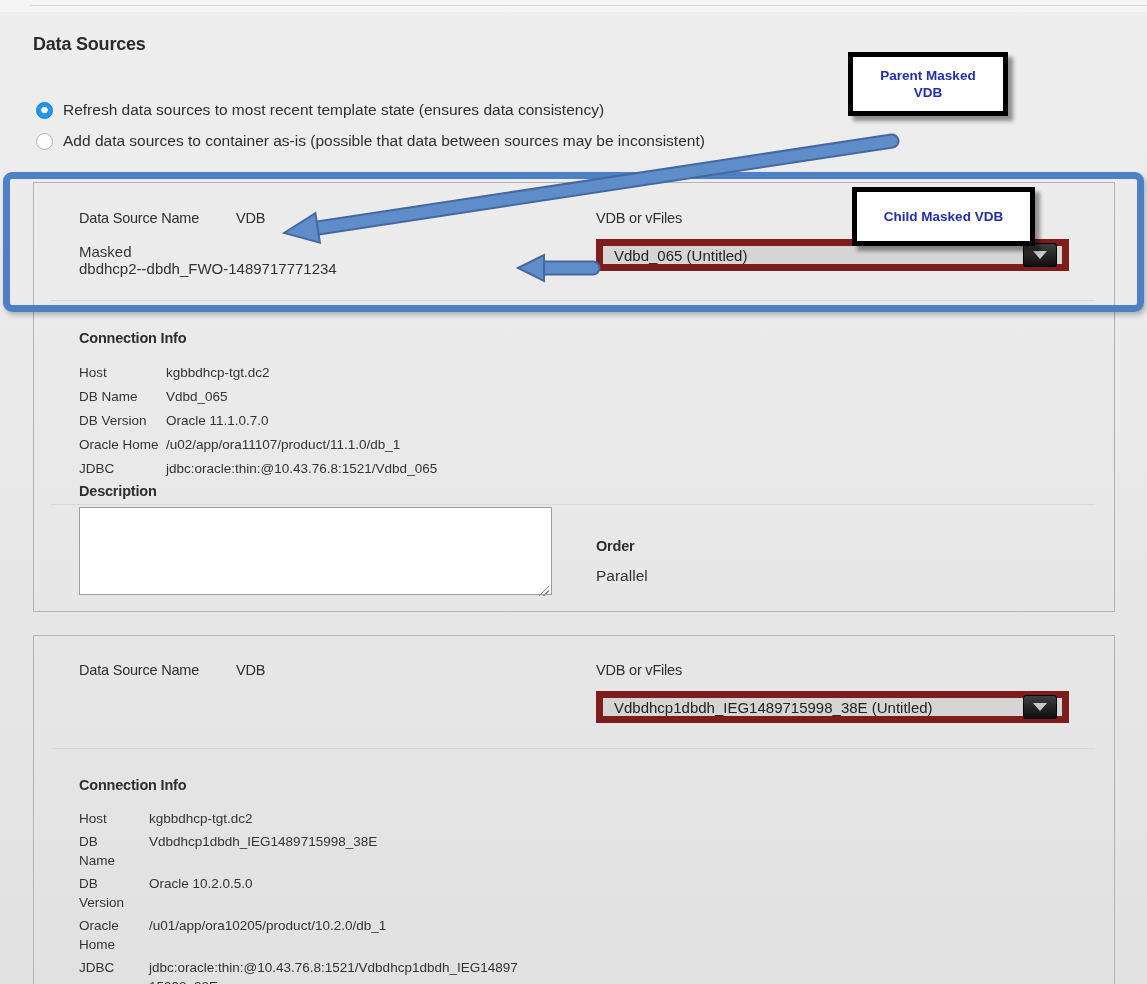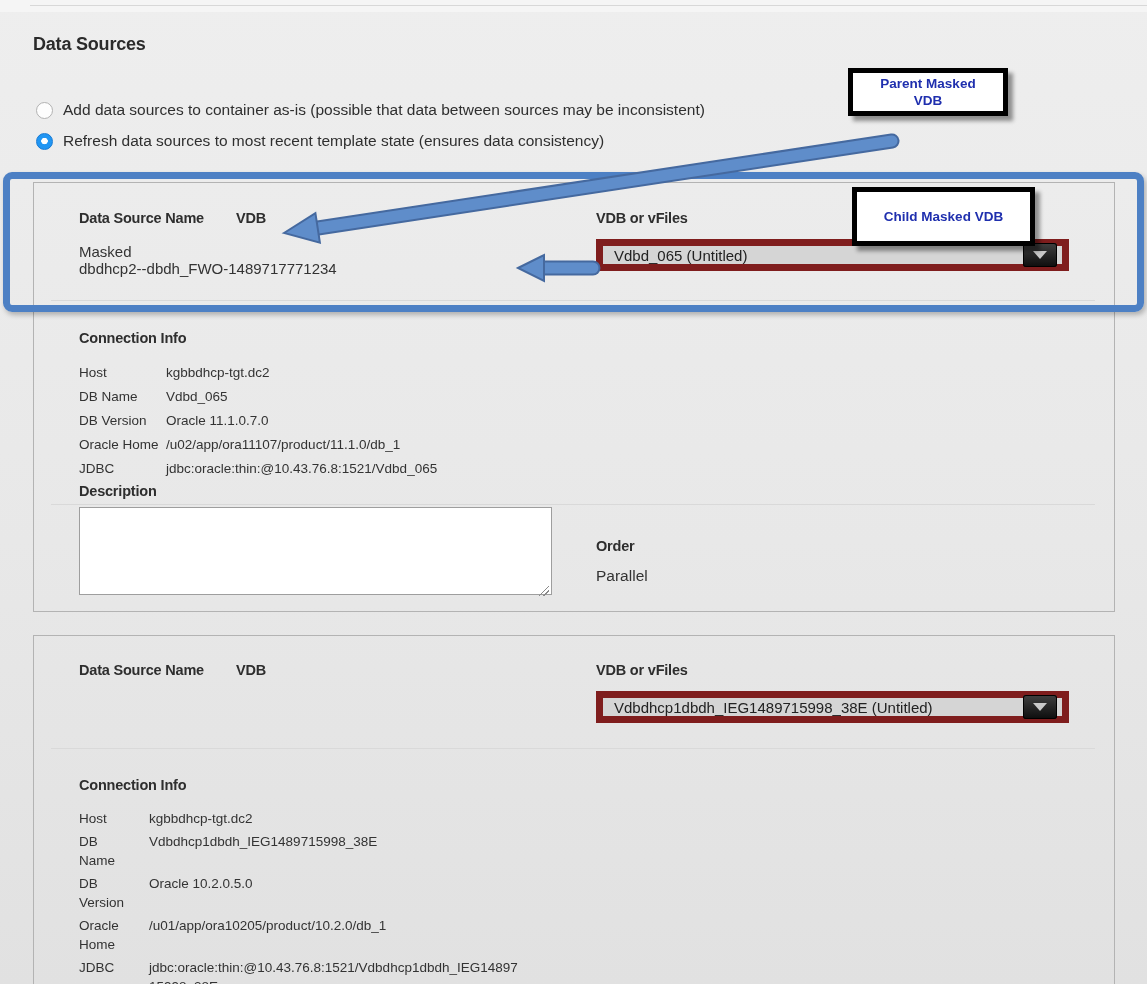"Parent Masked VDB" .callout-parent { height: 48px -> 64px; top: 68px -> 52px }
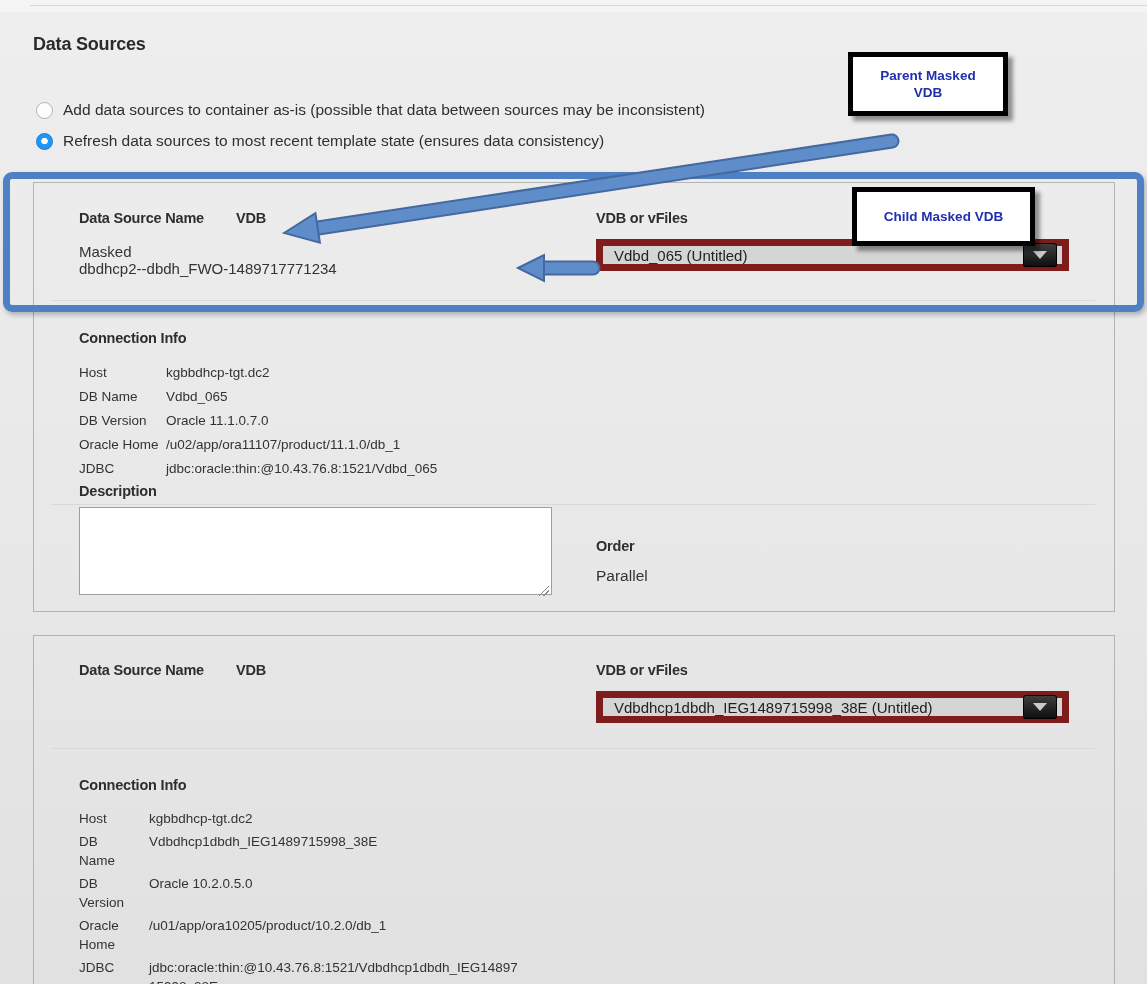"Add data sources to container" div.radio-row { order: before "Refresh data sources to most" -> after "Refresh data sources to most" }
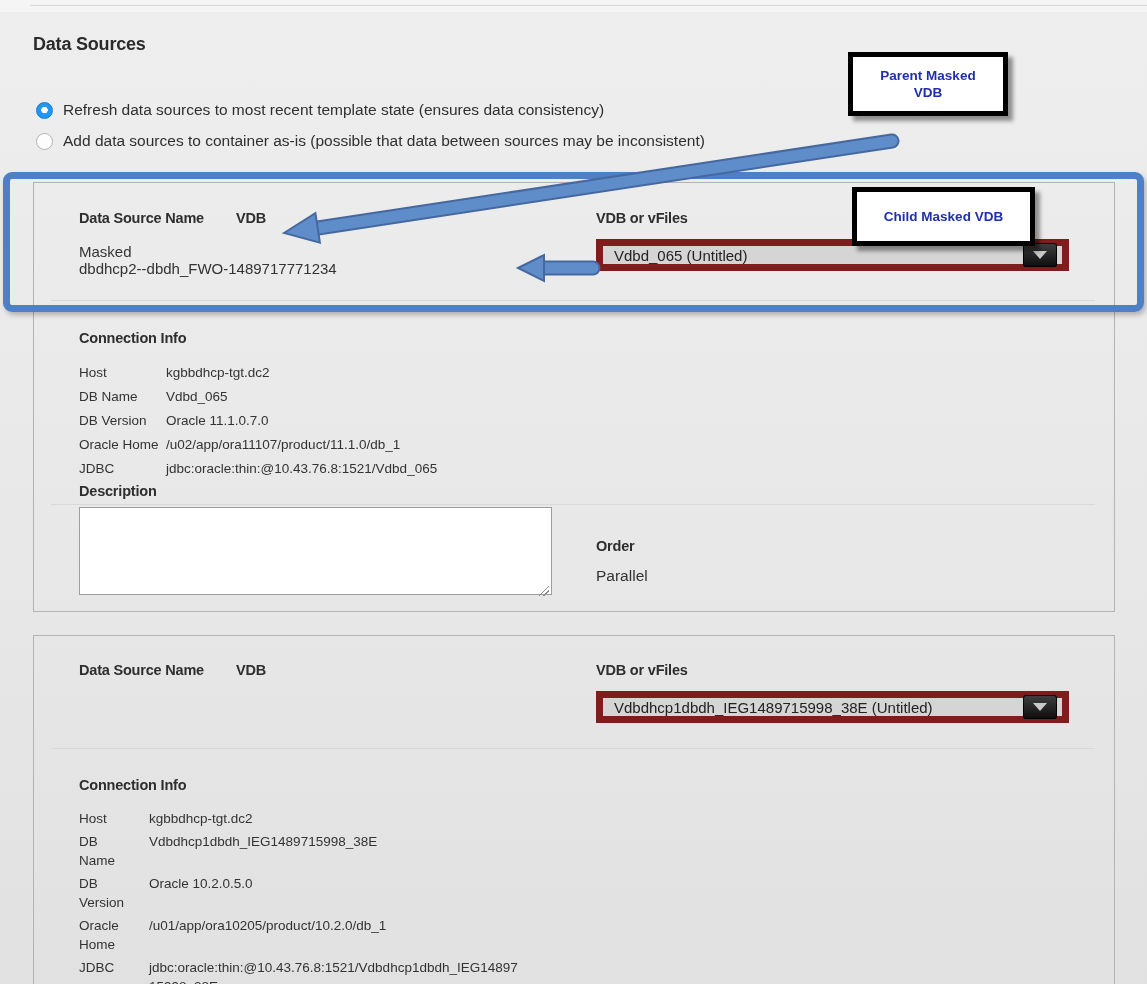"Data Source Name" .panel-label { font-weight: bold -> normal }
